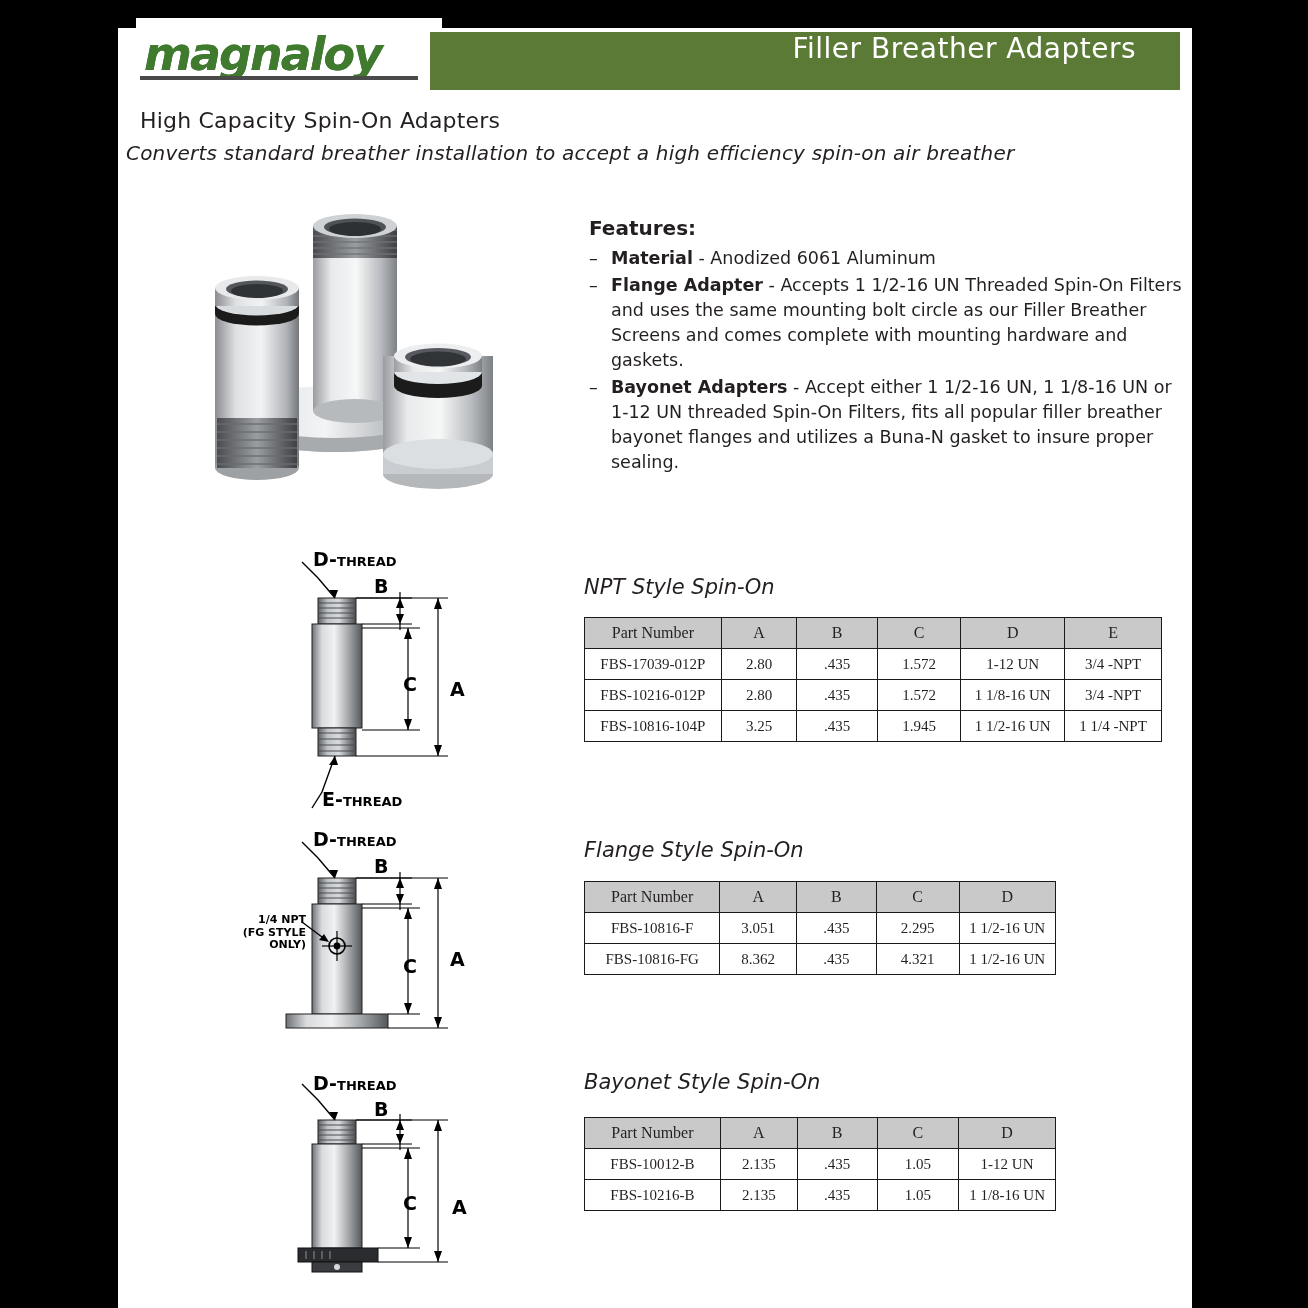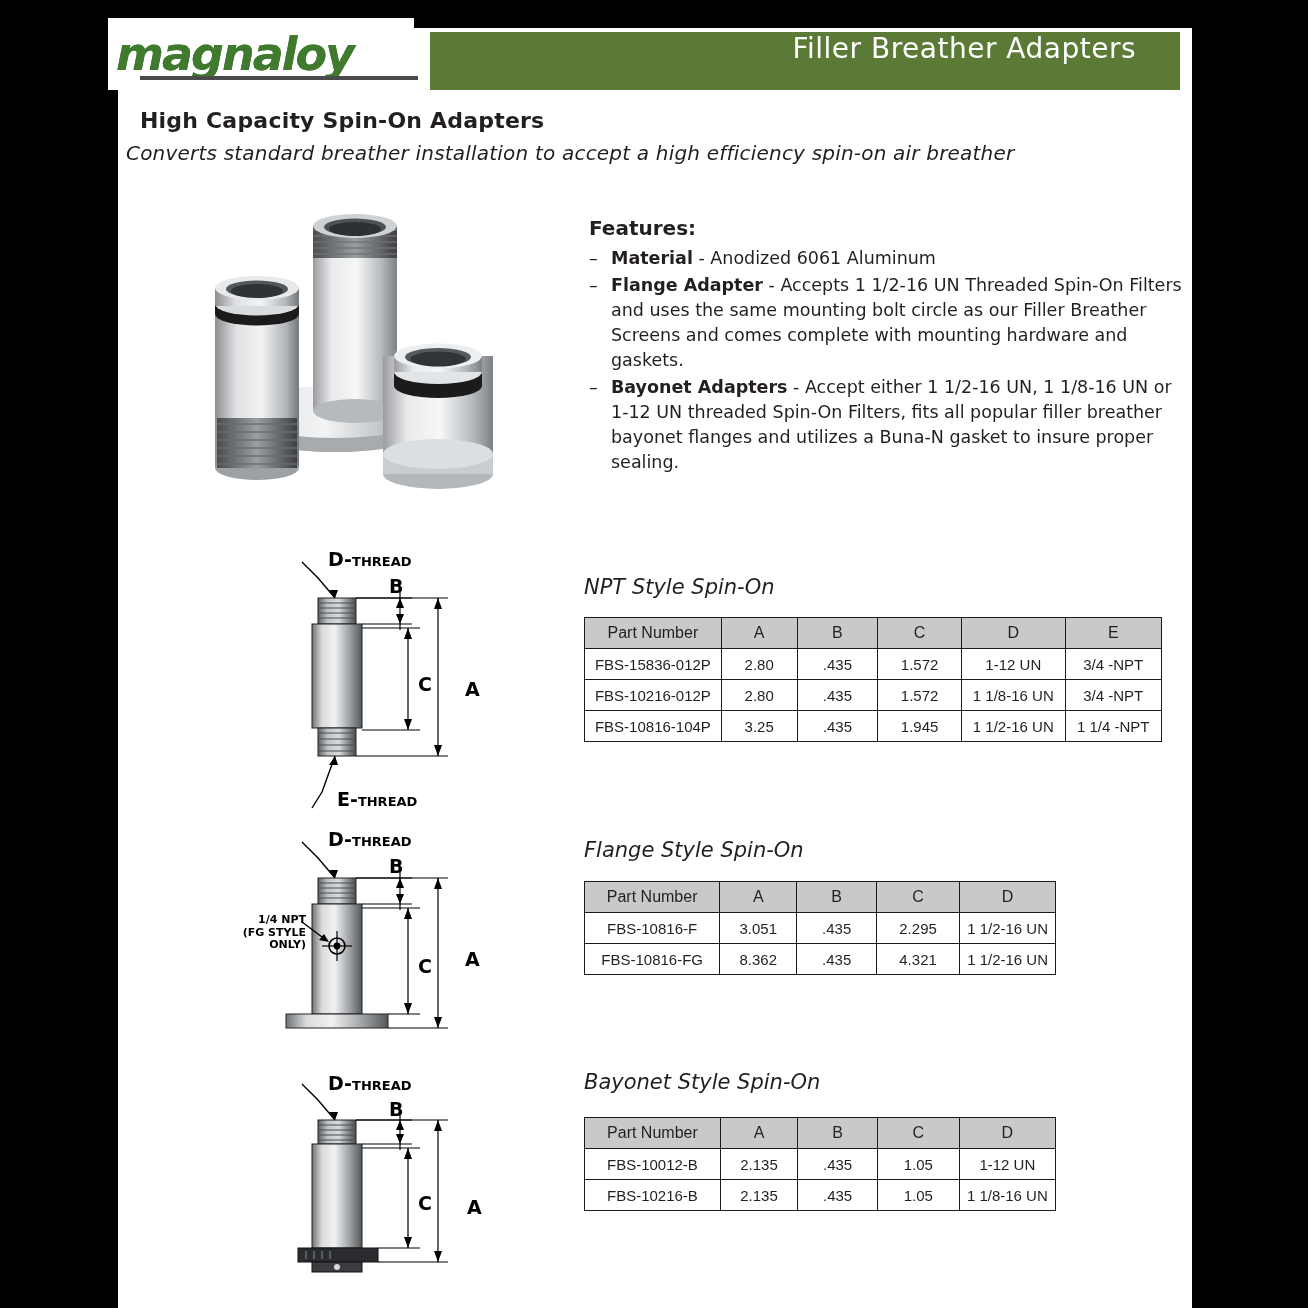"magnaloy" .logo-box { left: 108px -> 136px }
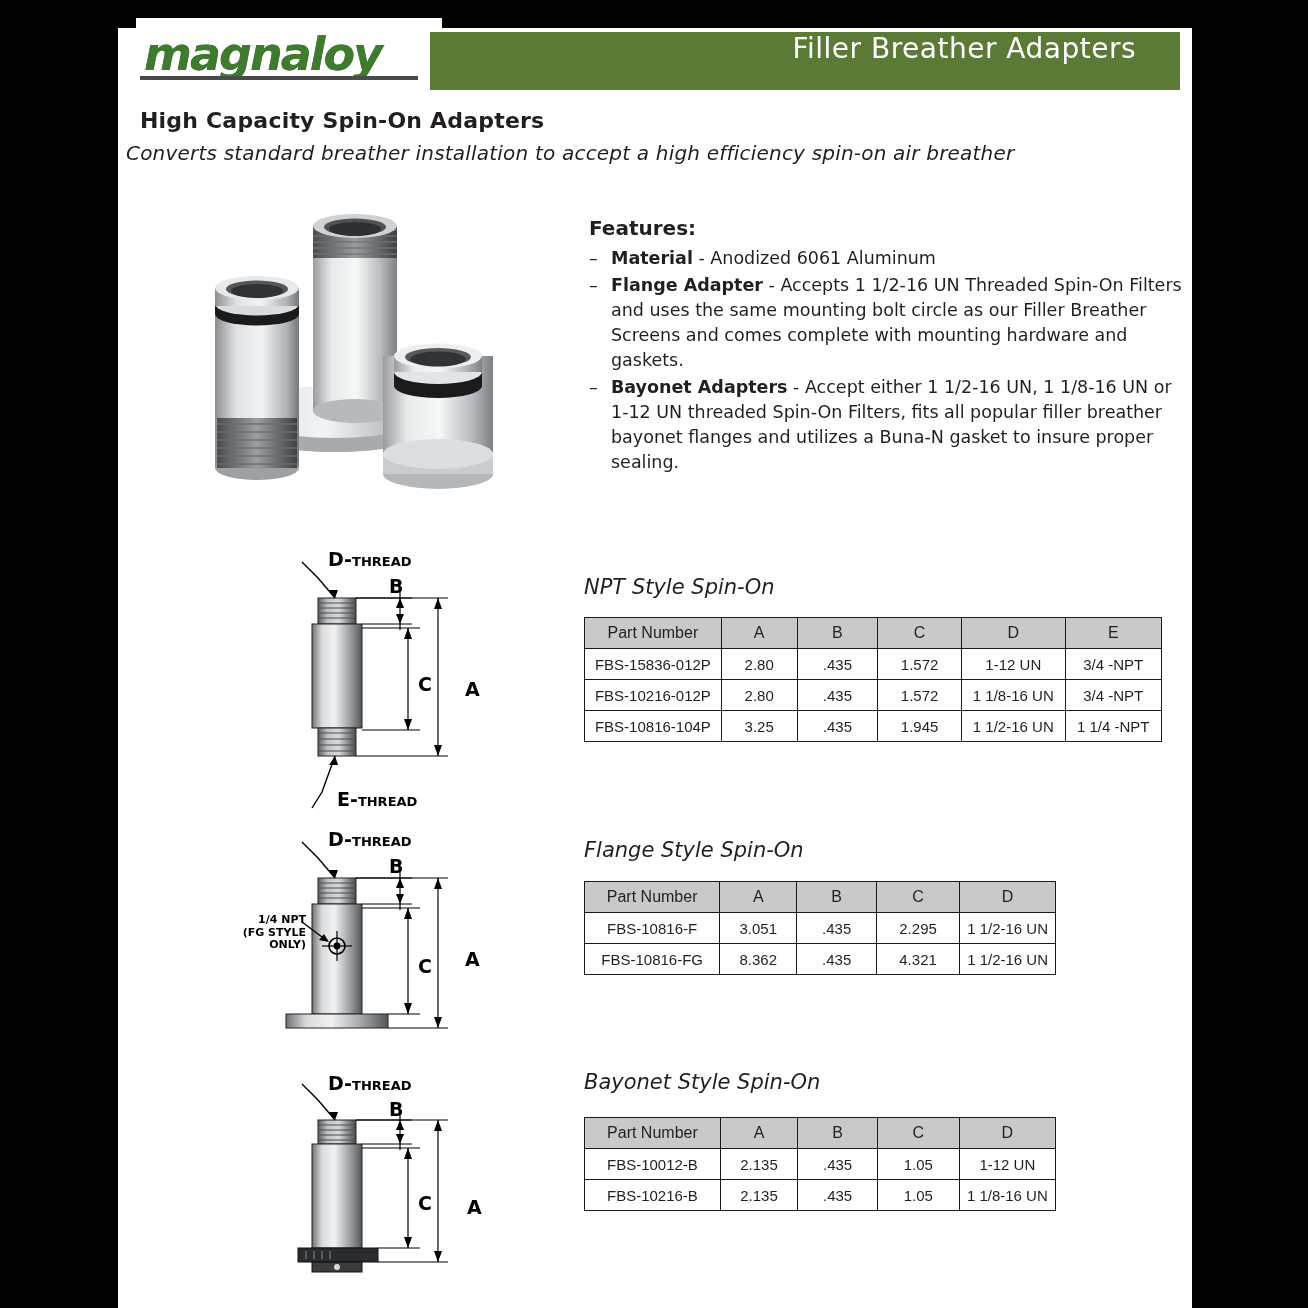"High Capacity Spin-On Adapters" .title1 { font-weight: bold -> none }
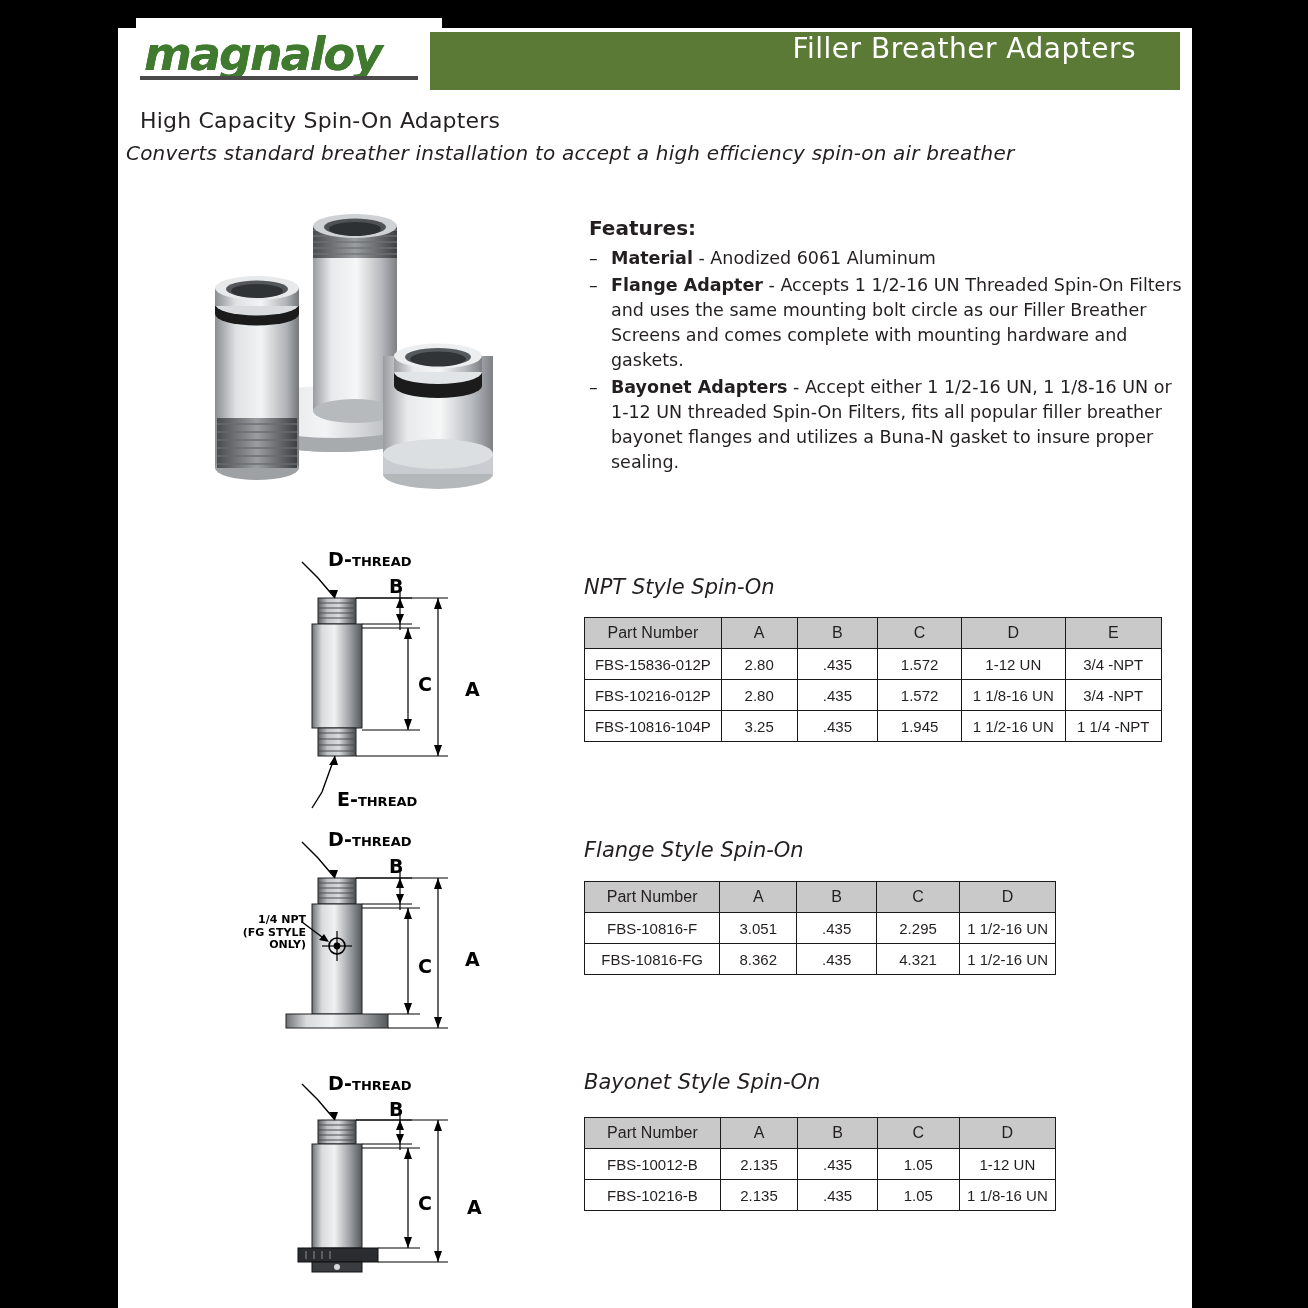"D-THREAD" .lbl-big { margin-left: 15px -> none }
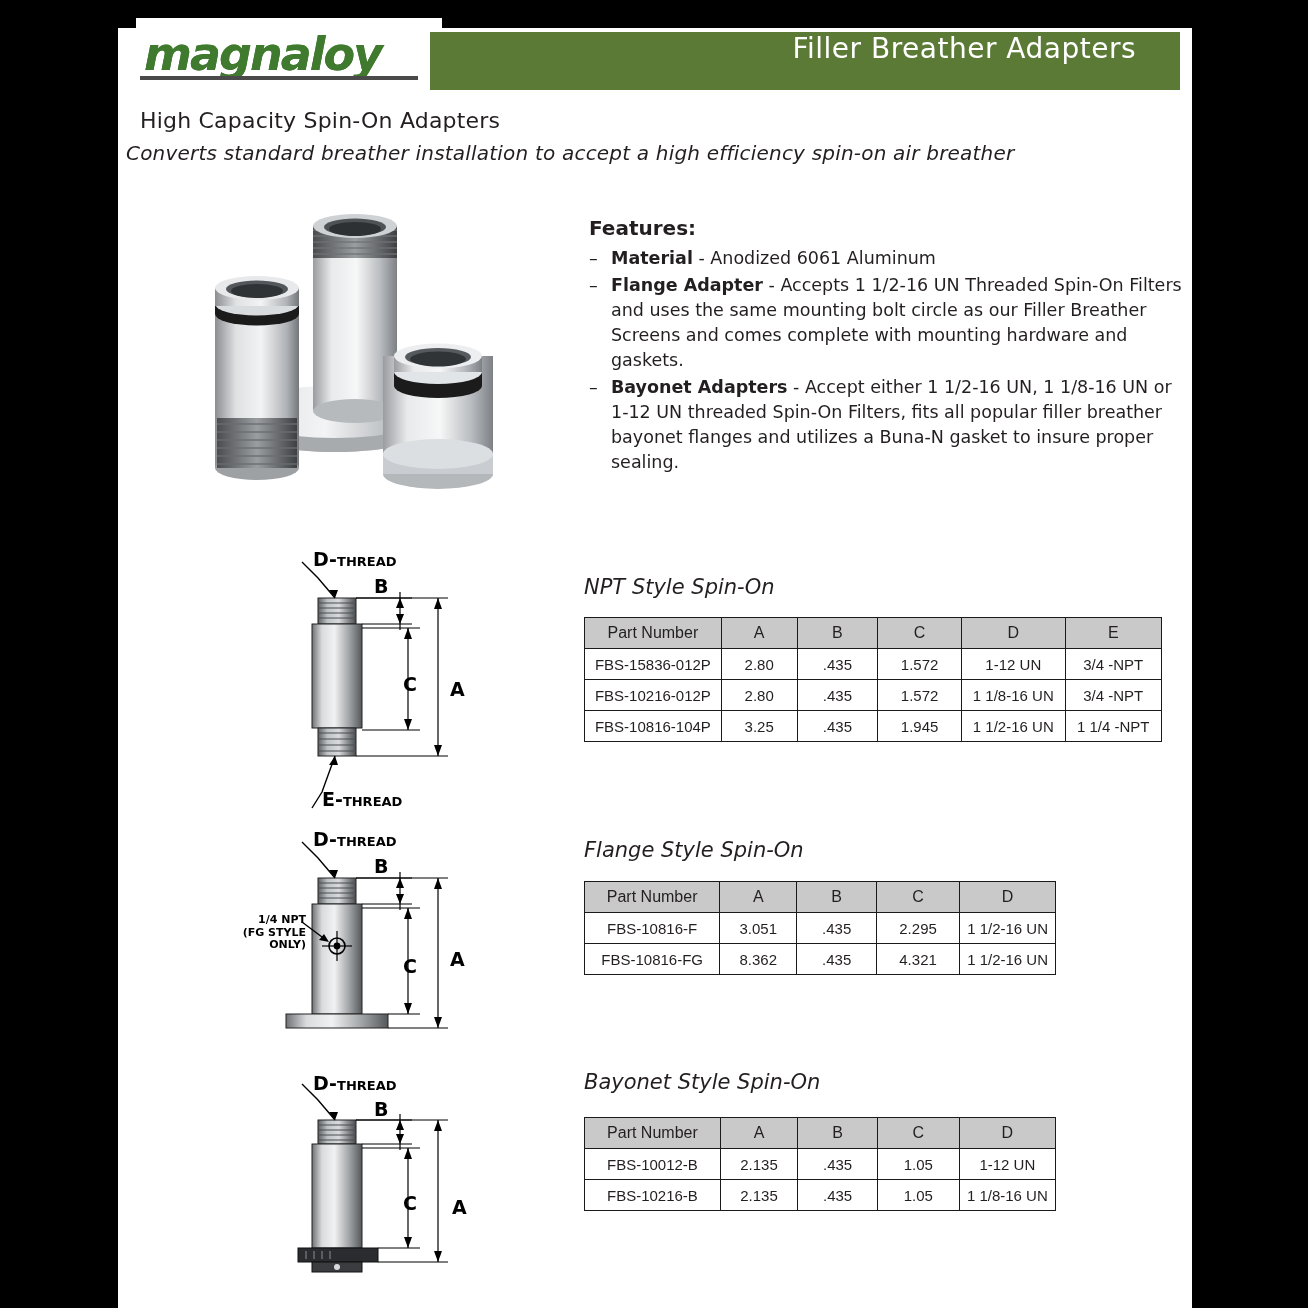"Part Number" table.spec { font-family: Liberation Sans, sans-serif -> Liberation Serif, serif }
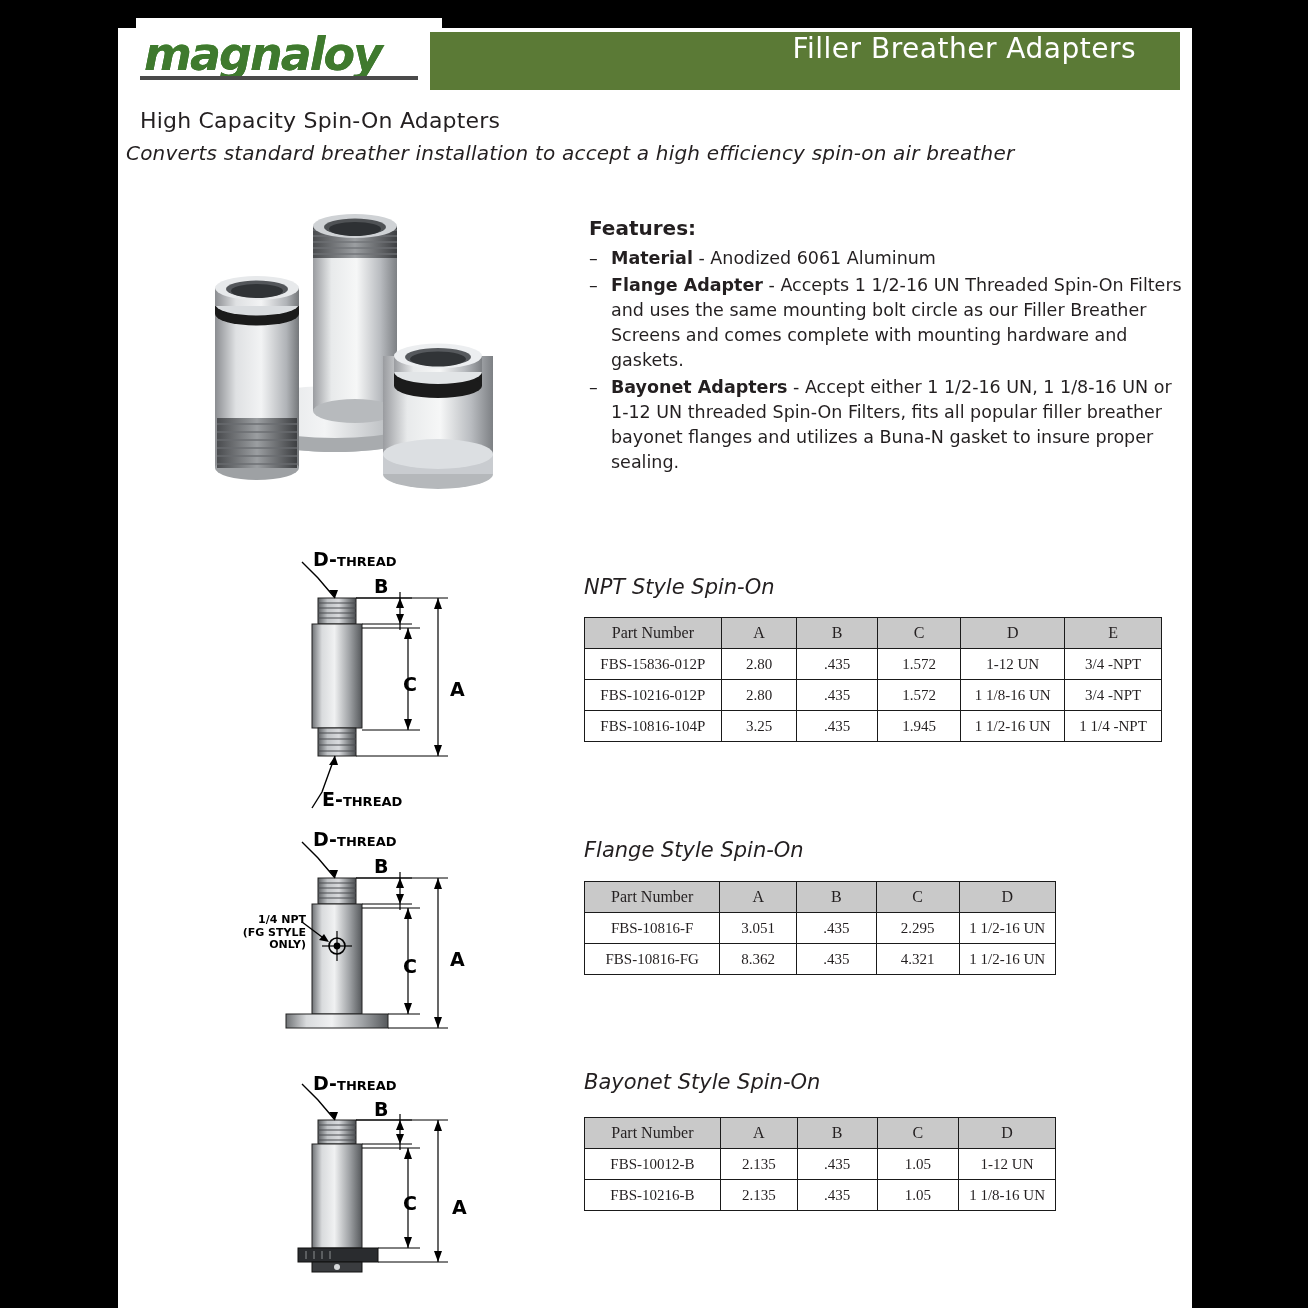"FBS-15836-012P" td { text: FBS-15836-012P -> FBS-17039-012P }
